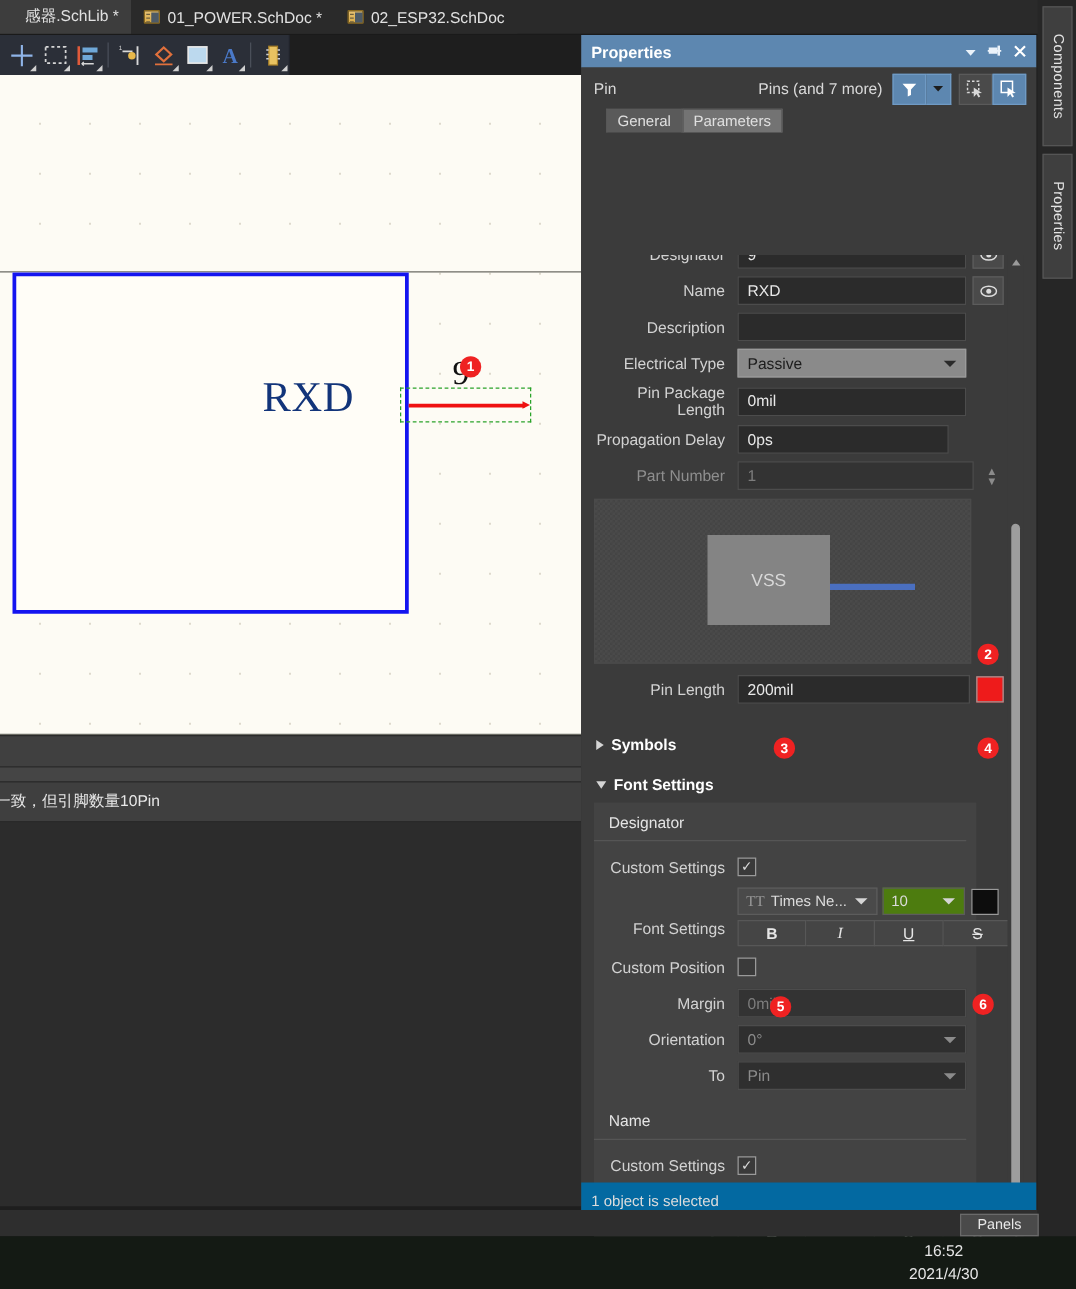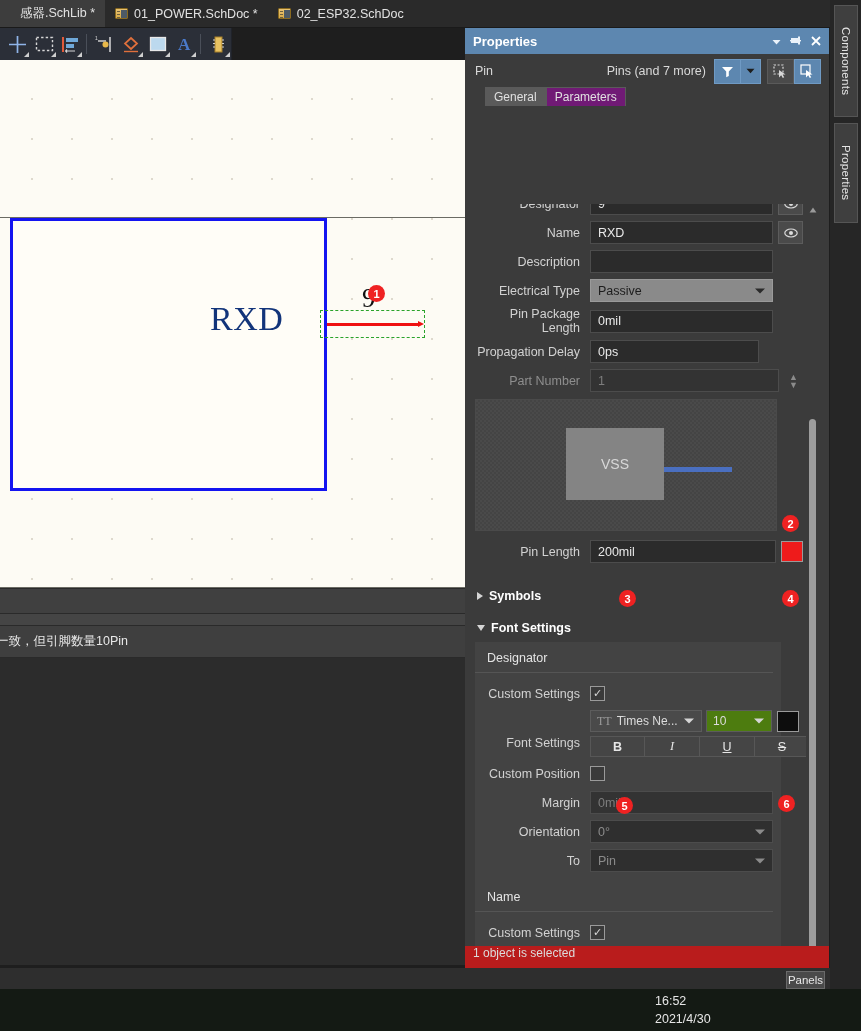"Parameters" .ptab { background: #701a75 -> #737373 }
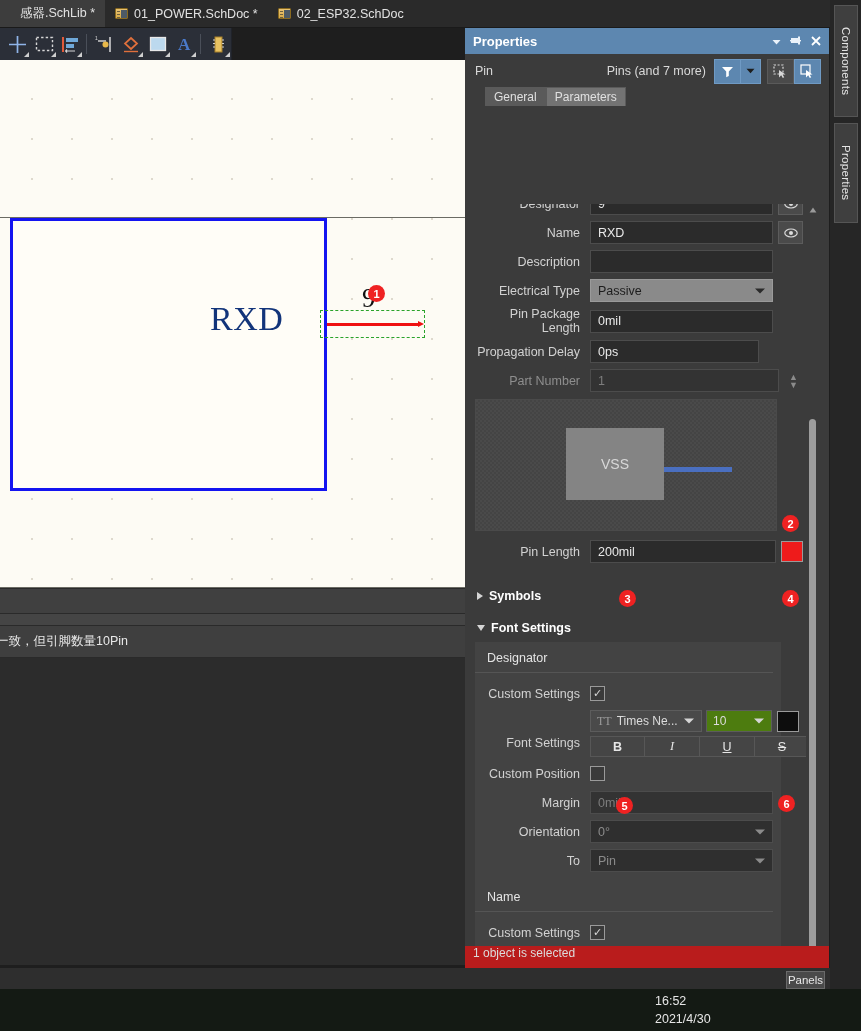"1 object is selected" .statusbar { align-items: flex-start -> flex-end; background: #b91c1c -> #0369a1 }
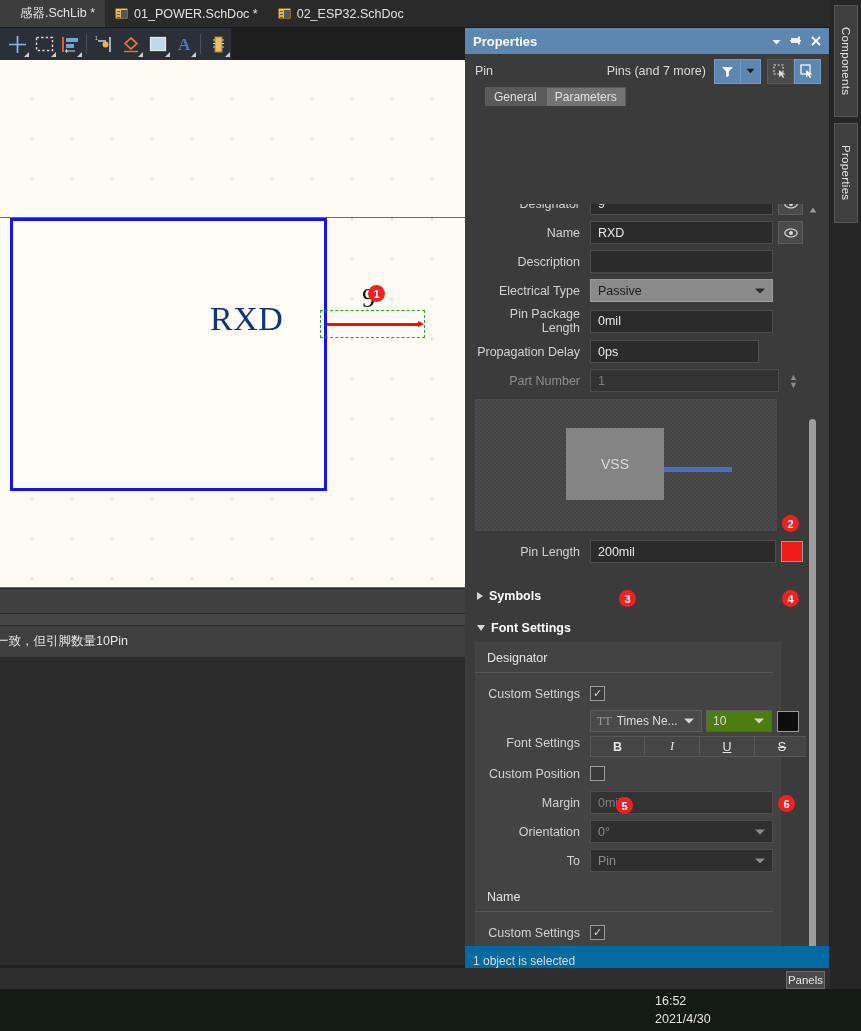"Panels" .panelsbtn { left: 786px -> 768px; width: 39px -> 63px }
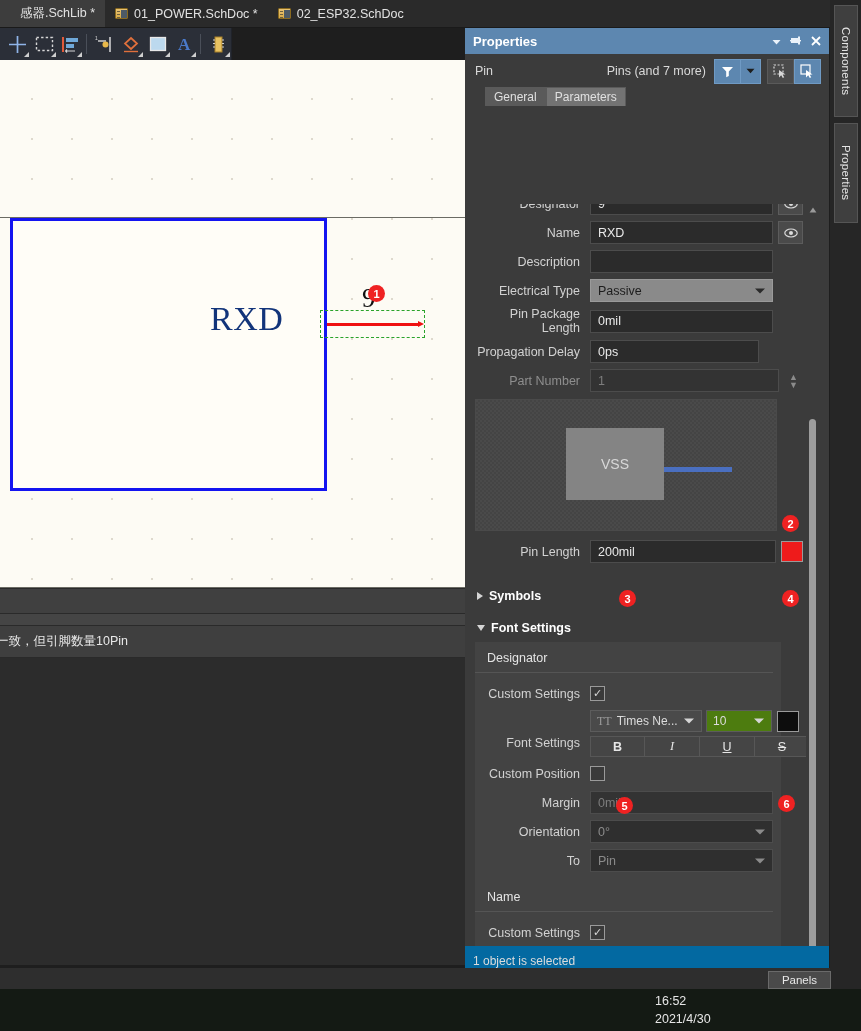"16:52" .clock { text-align: left -> center }
